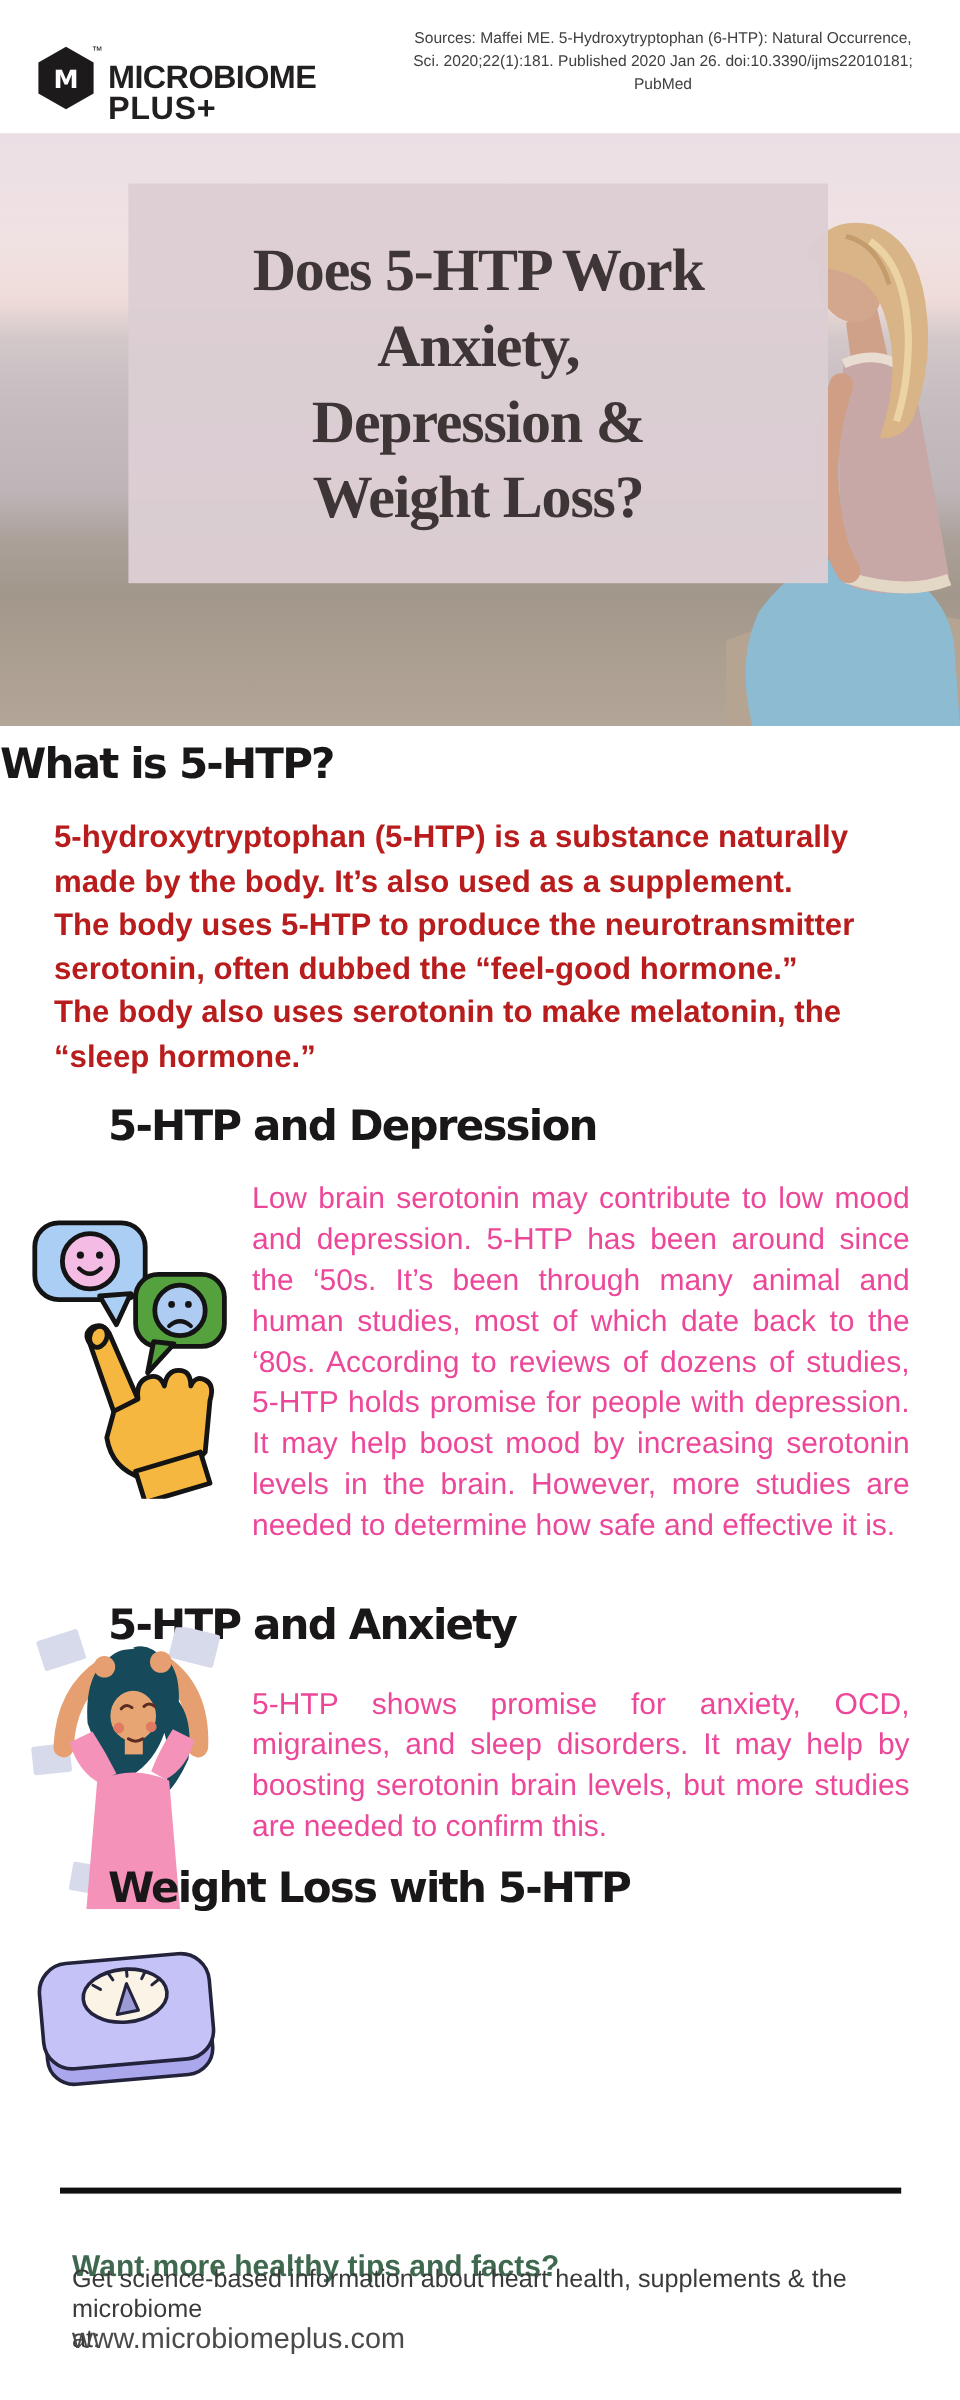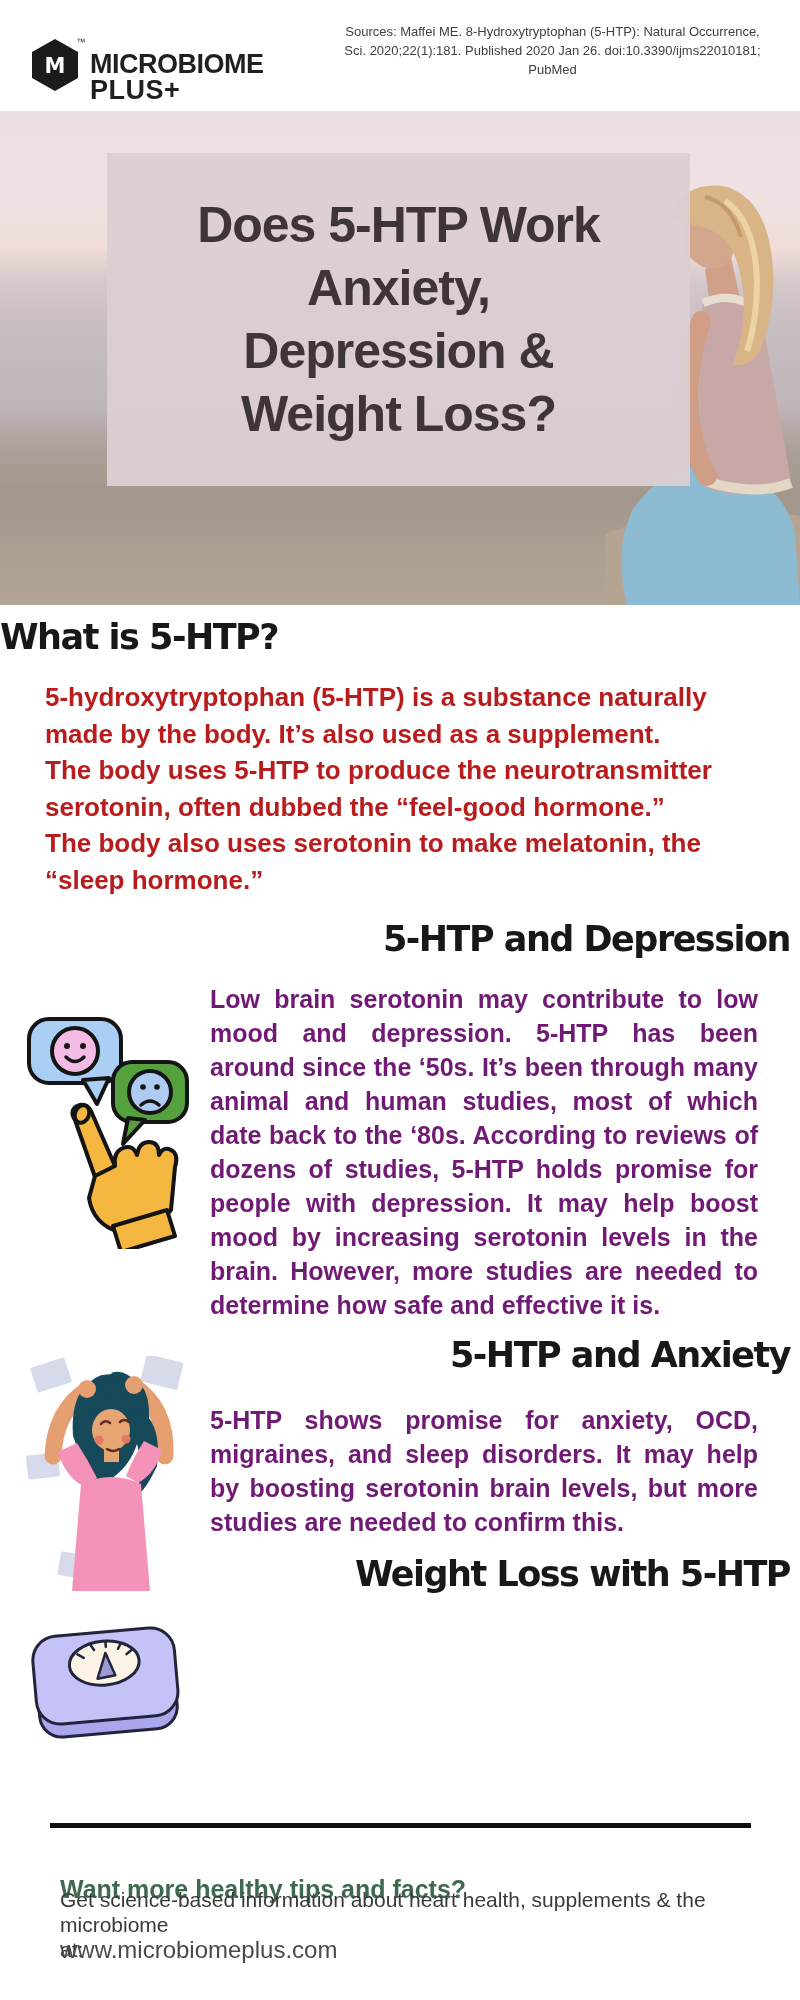"Sources: Maffei ME. 8-Hydroxytryptophan" div { text: 8-Hydroxytryptophan (5-HTP -> 5-Hydroxytryptophan (6-HTP }
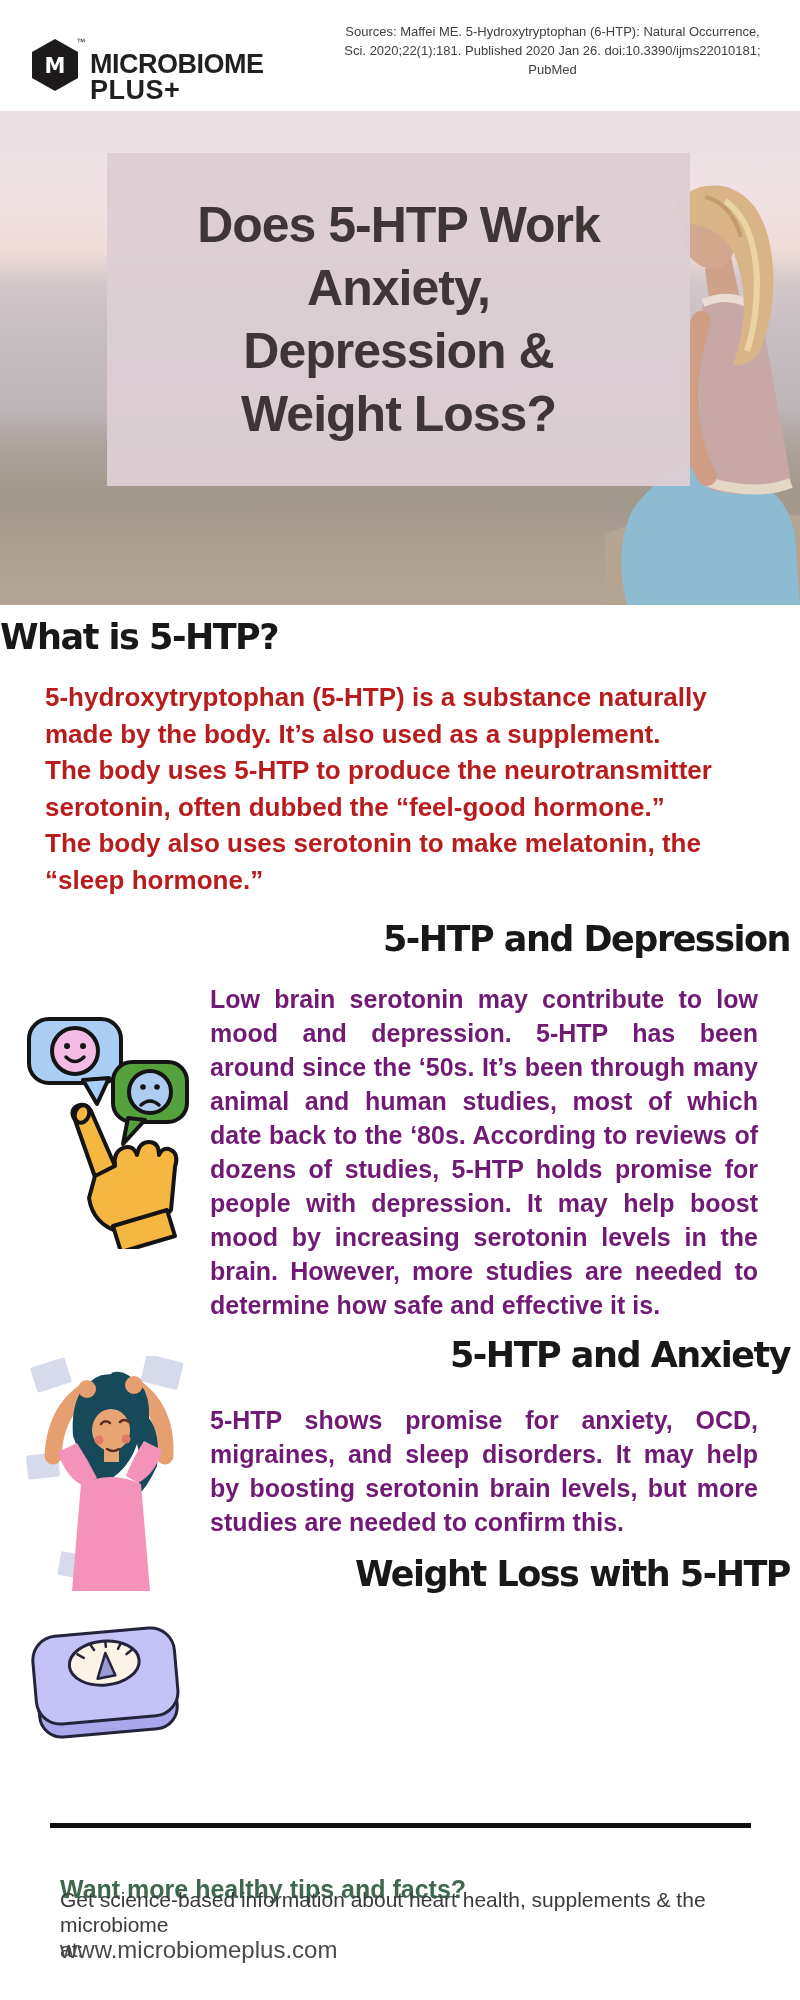"Does 5-HTP Work" .hero-title { font-family: Liberation Sans, sans-serif -> Liberation Serif, serif }
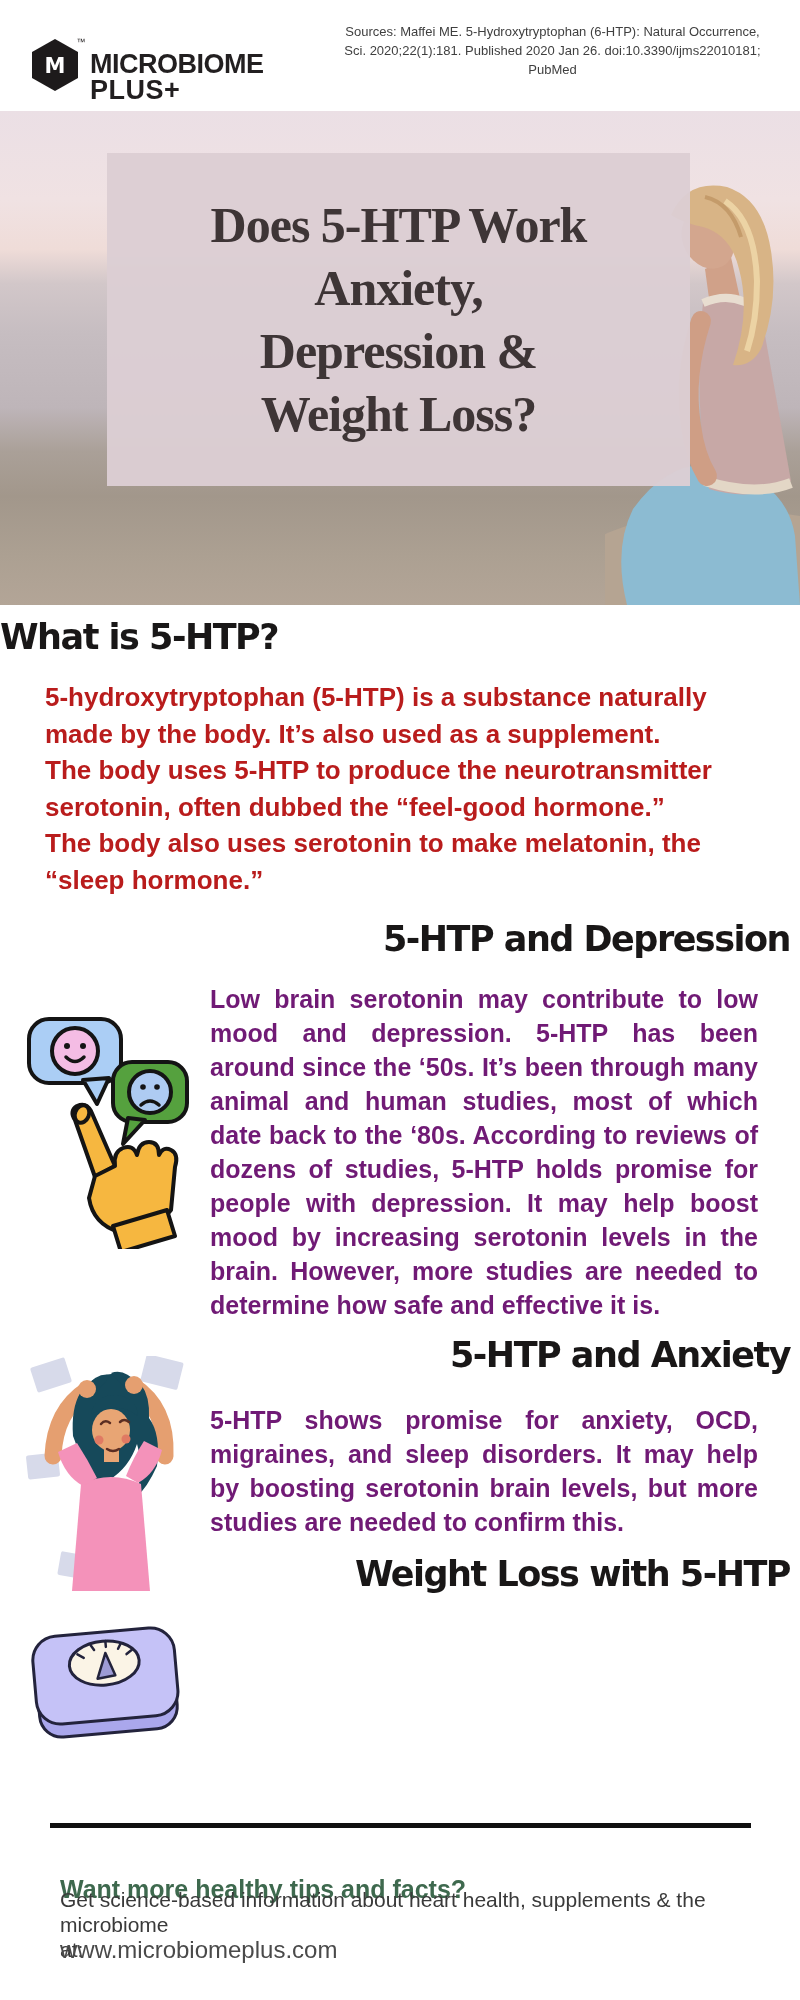"5-HTP and Depression" .h-offset { text-align: right -> left }
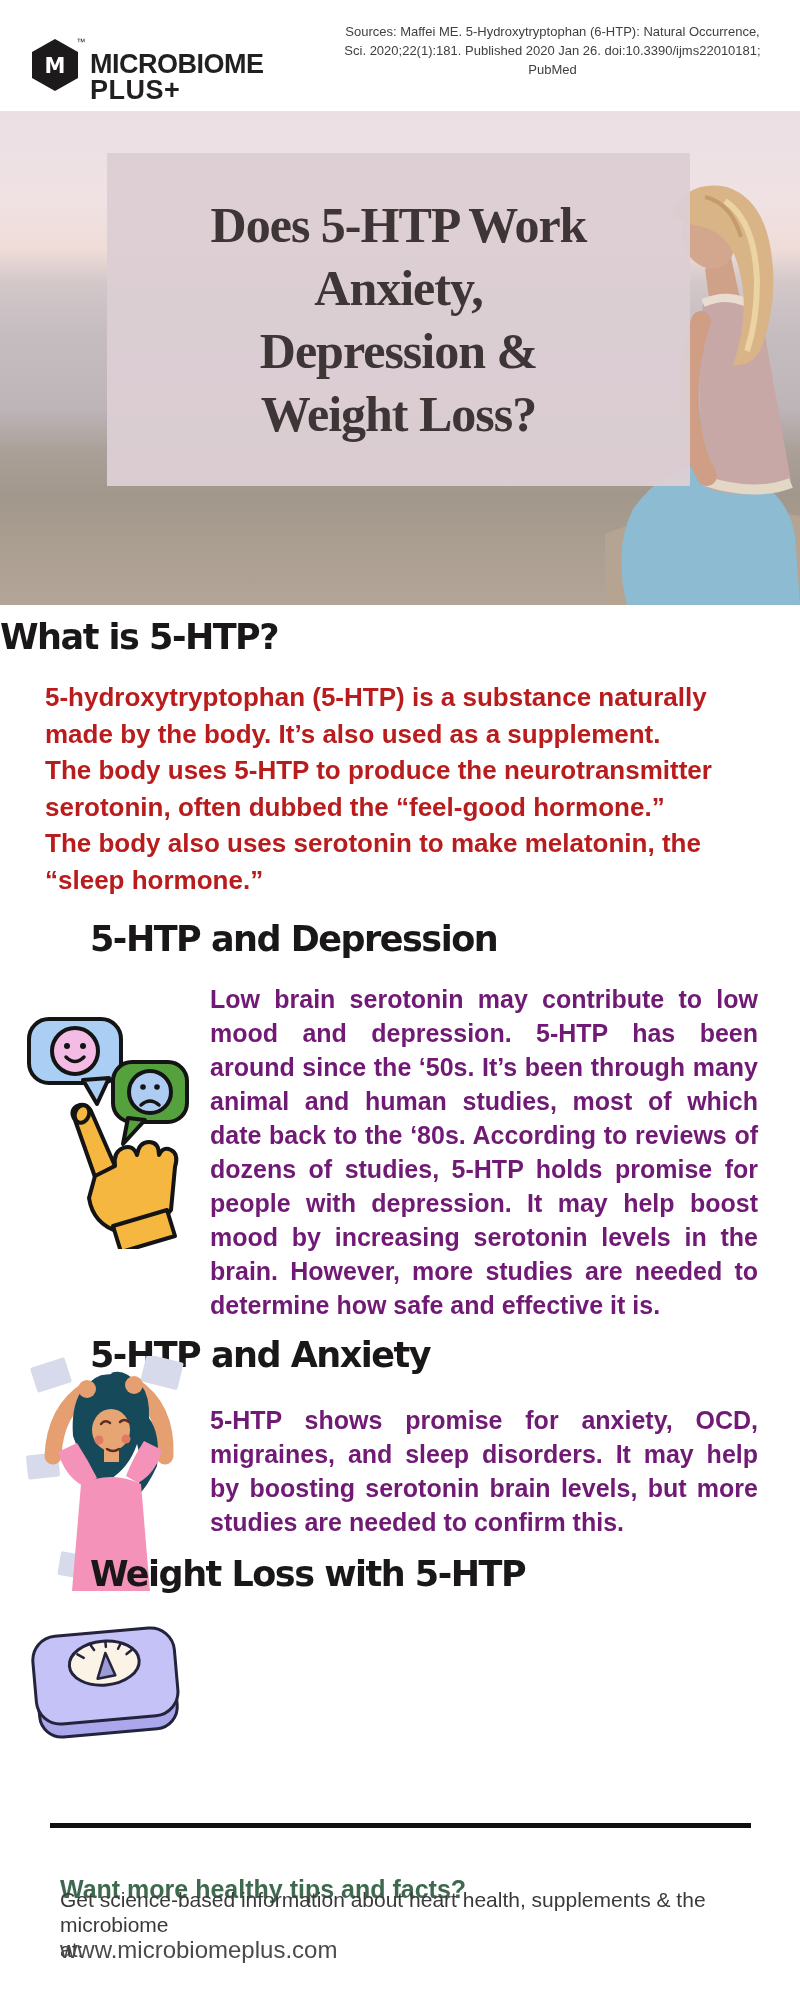"Low brain serotonin may contribute" .para { color: #701a75 -> #ec4899; font-weight: bold -> none }
